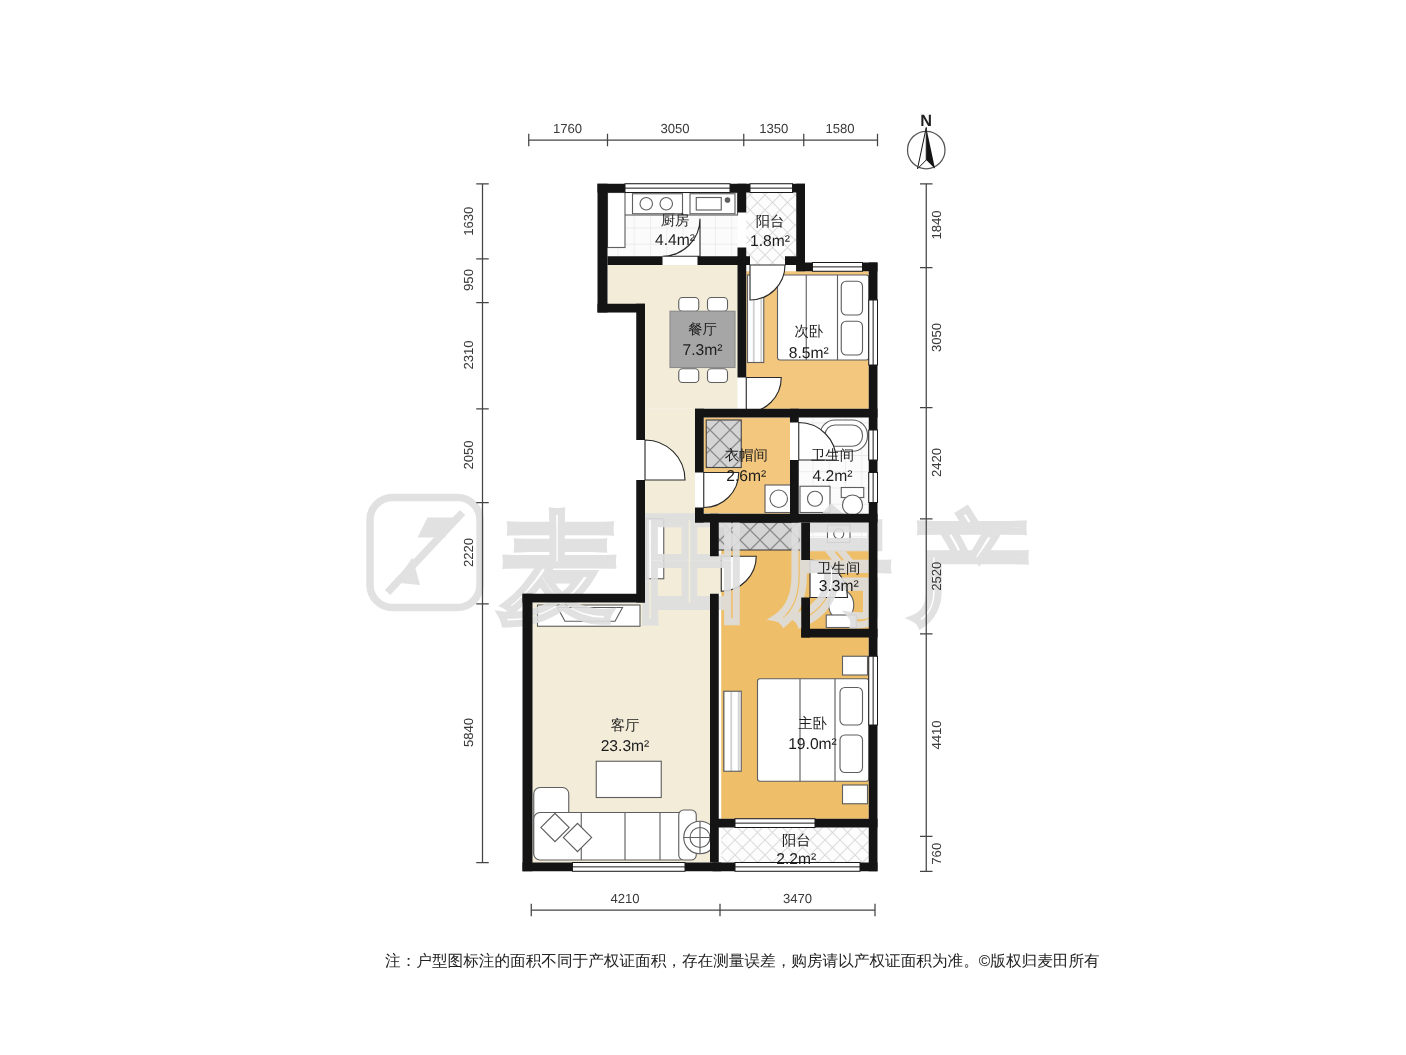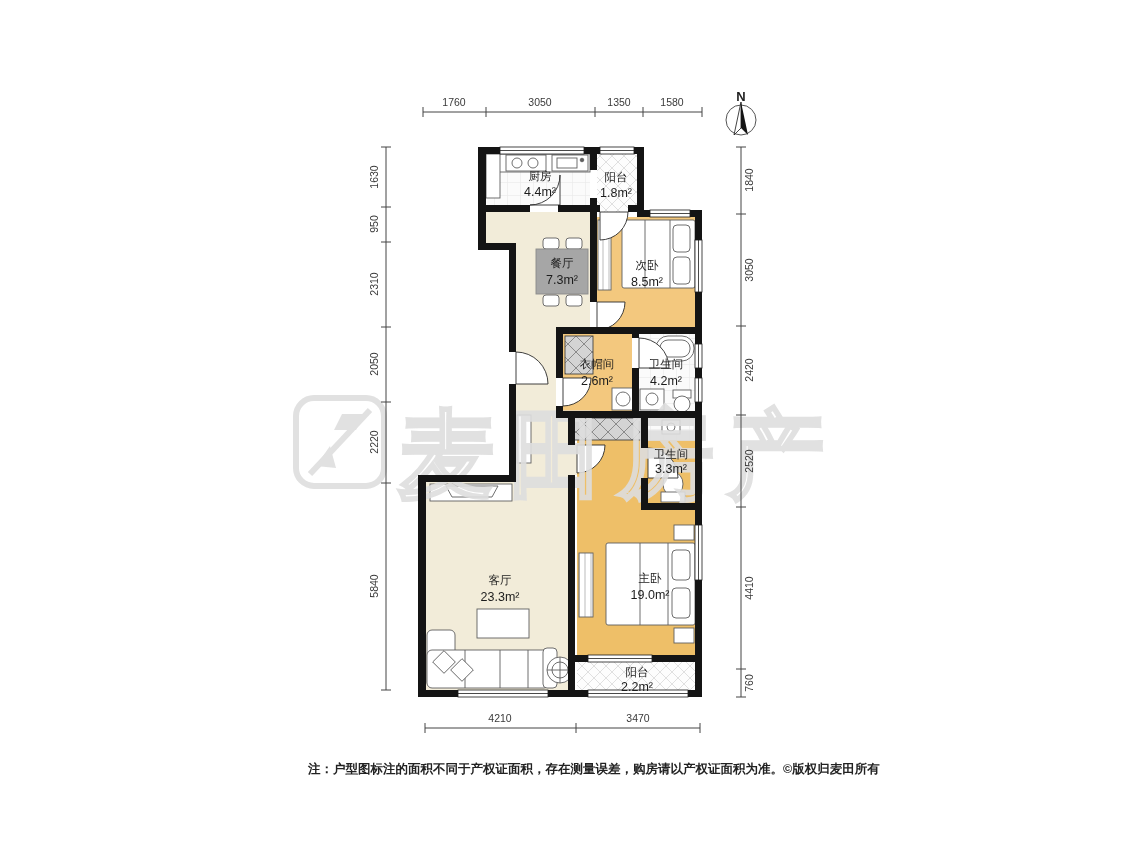"注：户型图标注的面积不同于产权证面积，存在测量误差，购房请以产权证面积为准。" #footer { font-weight: 700 -> 400 }
